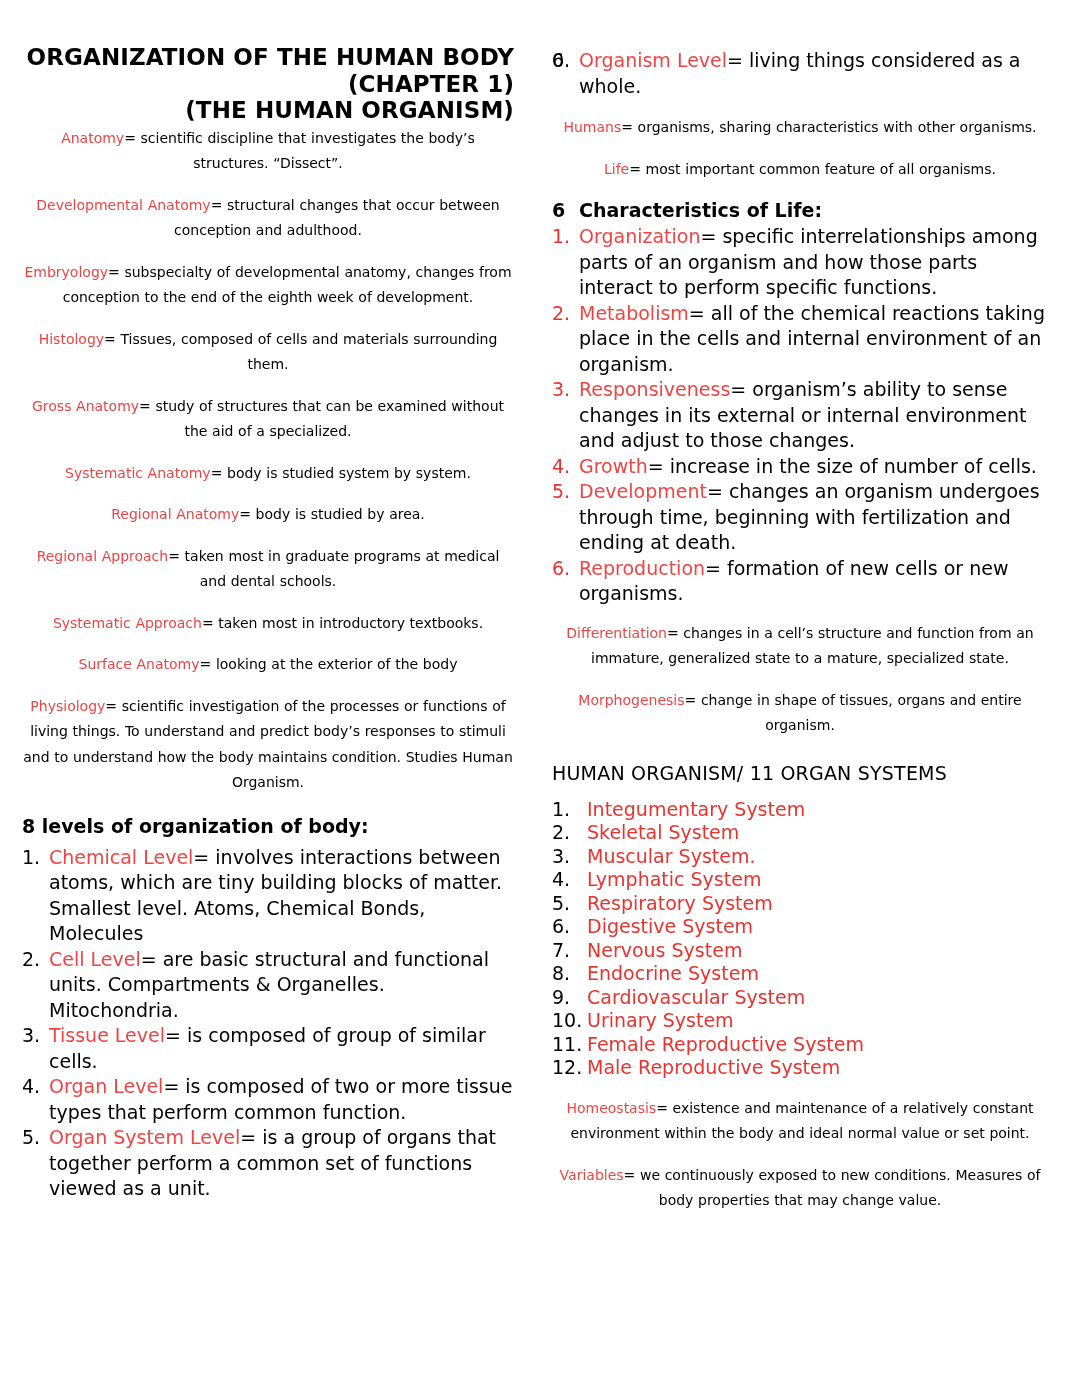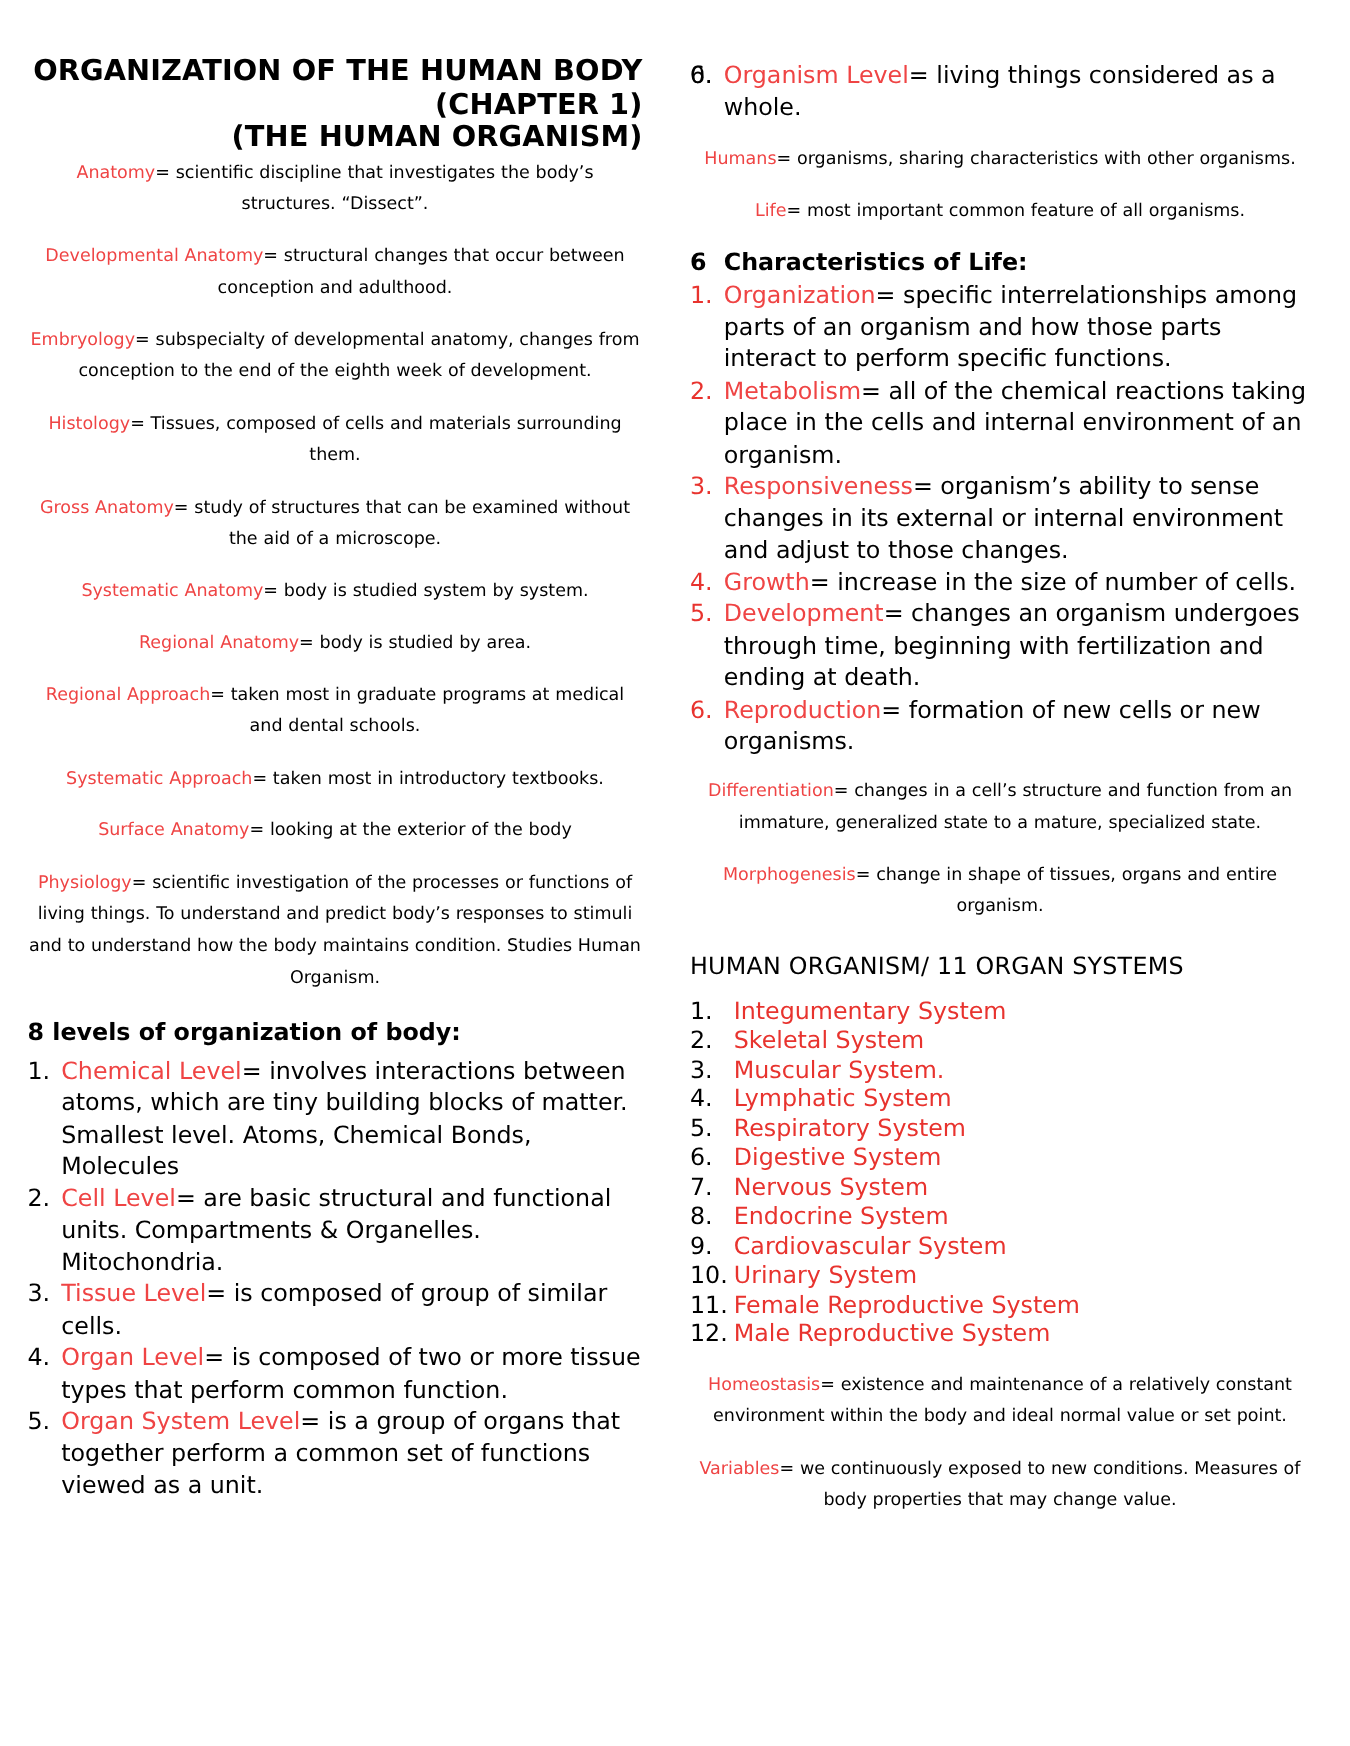"= study of structures that" span { text: microscope -> specialized }
